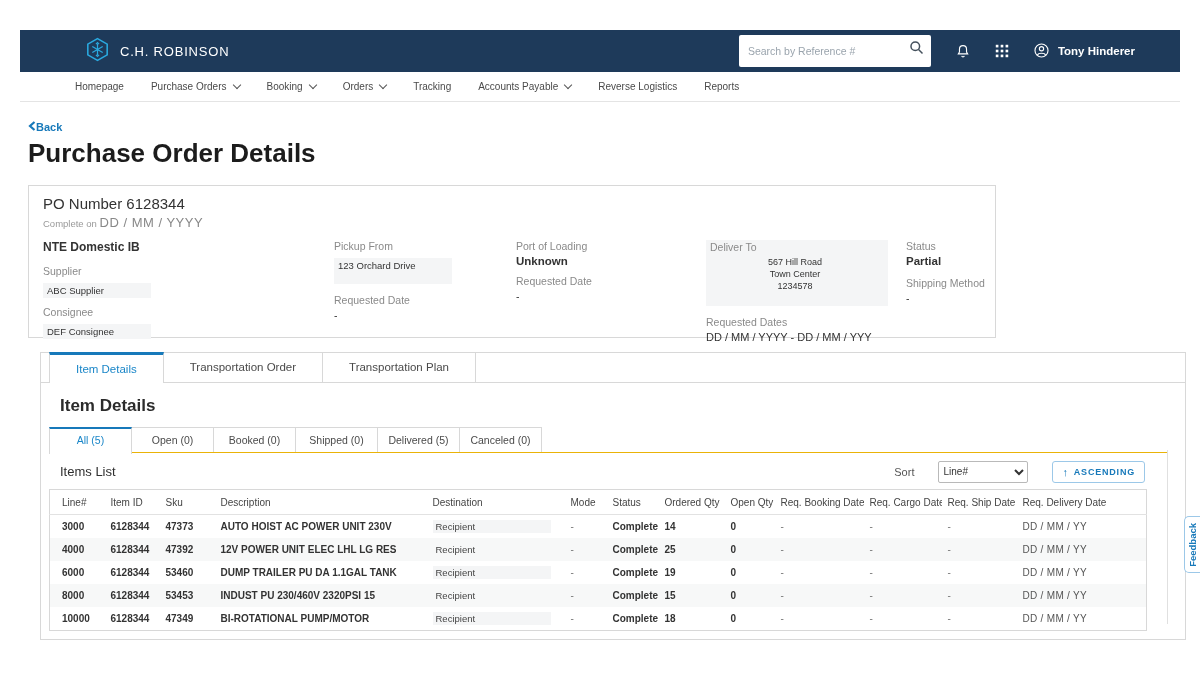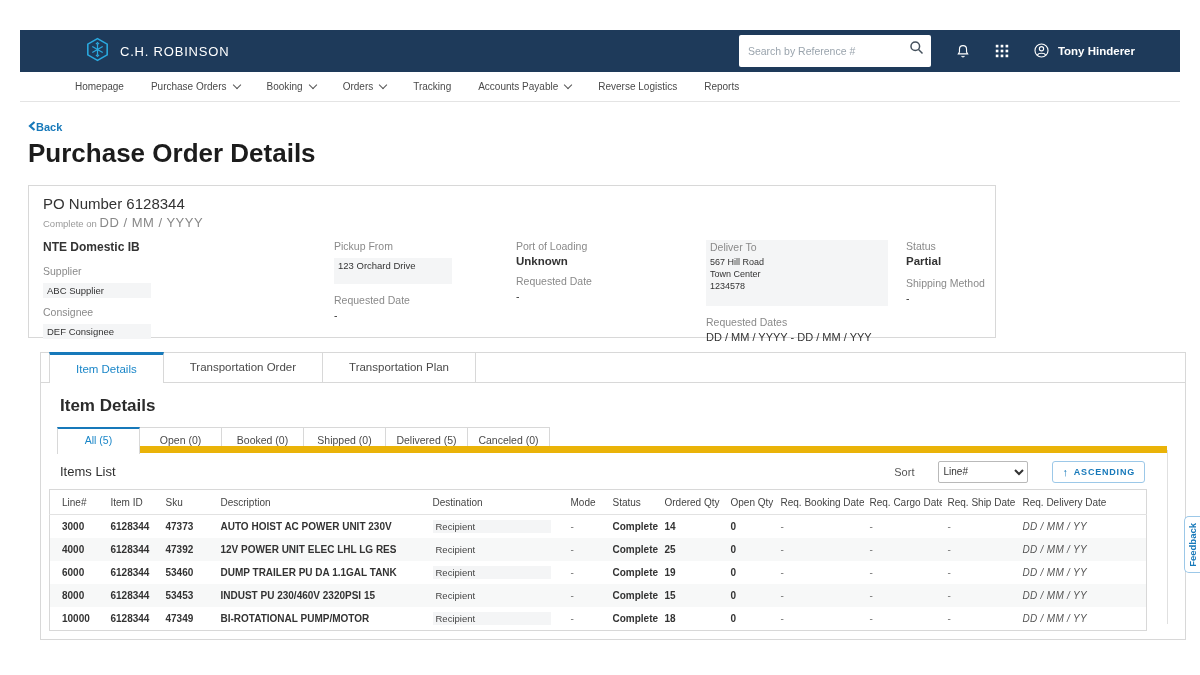"567 Hill Road" .deliver-line { text-align: none -> center }
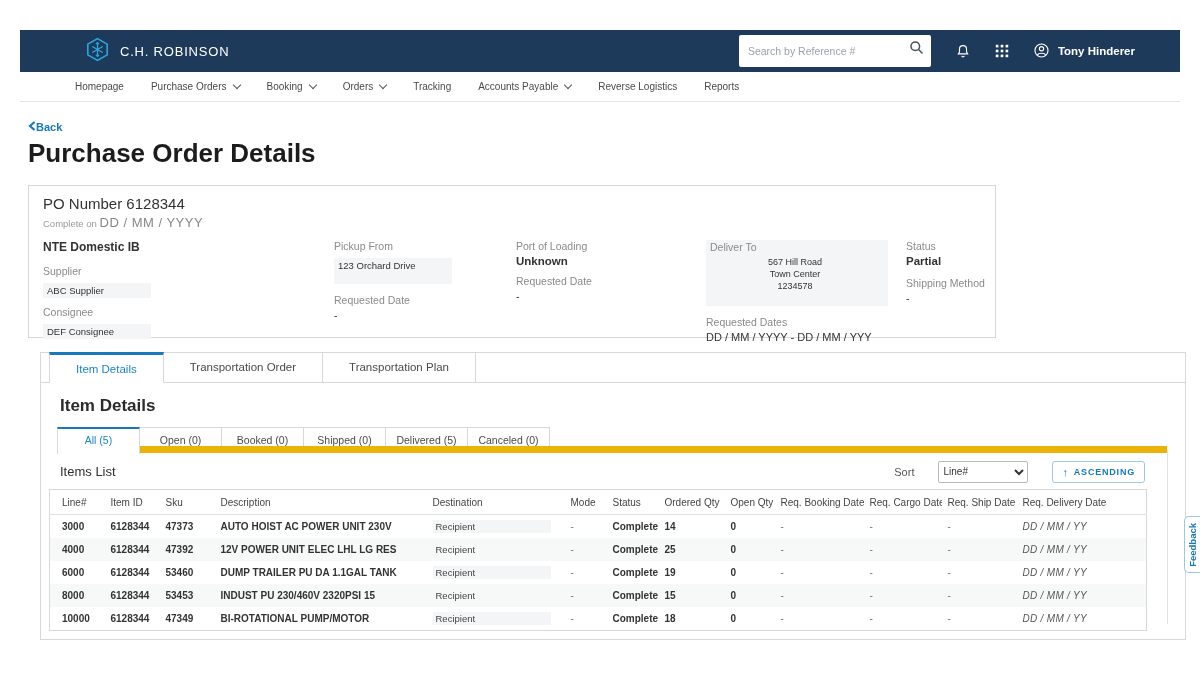"All (5)" .subtabs { border-bottom: 7px solid #eab308 -> 1px solid #eab308; margin-left: 16px -> 8px }
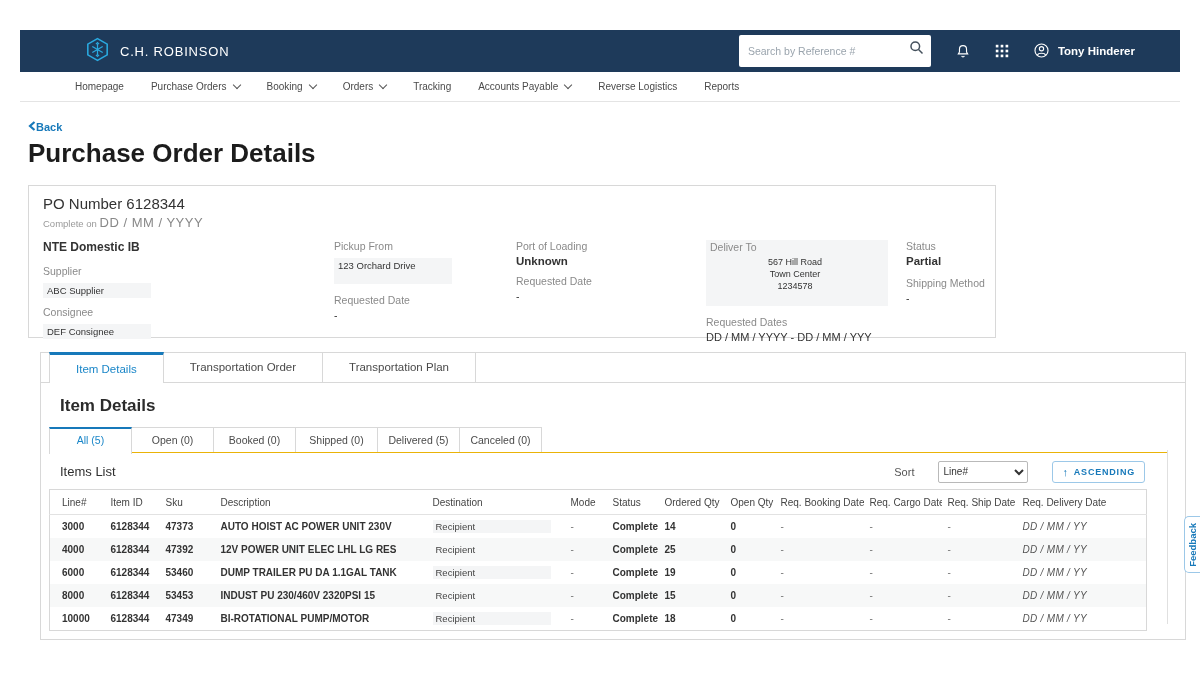"DD / MM / YY" .c-date { font-style: italic -> none }
